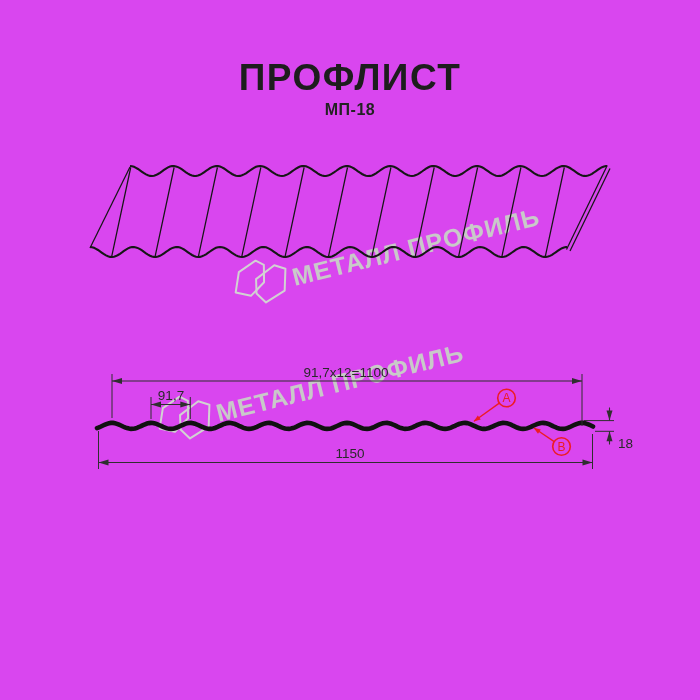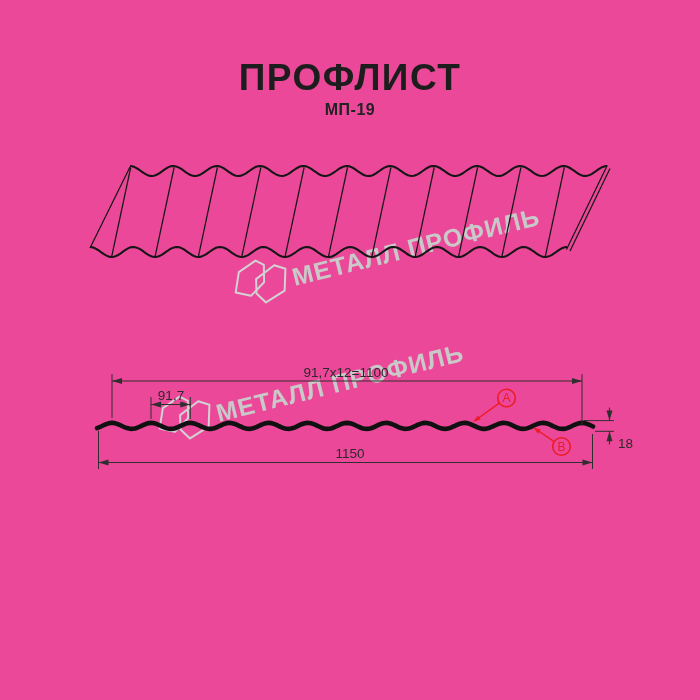"ПРОФЛИСТ" #canvas { background: #ec4899 -> #d946ef }
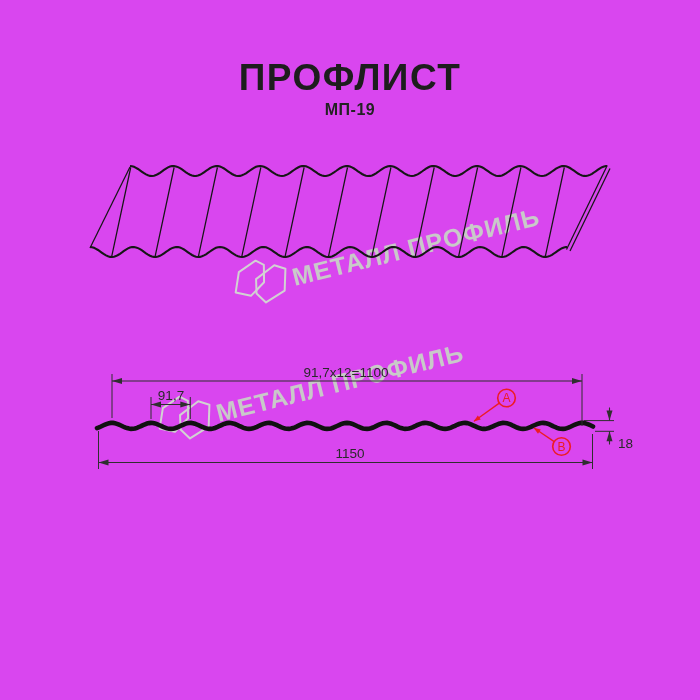"МП-19" div.subtitle { text: МП-19 -> МП-18 }
